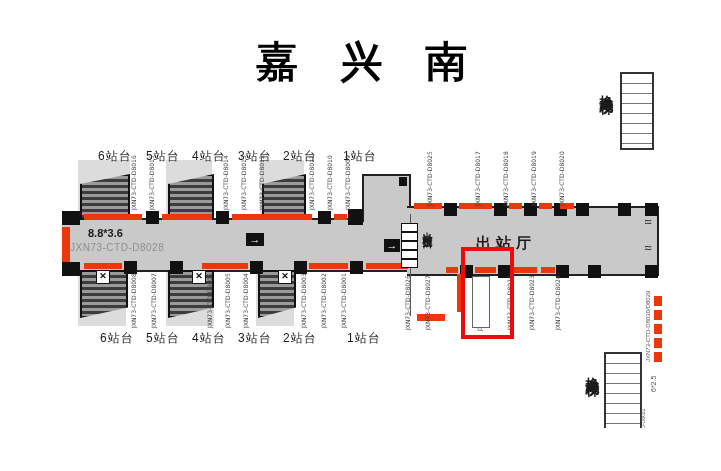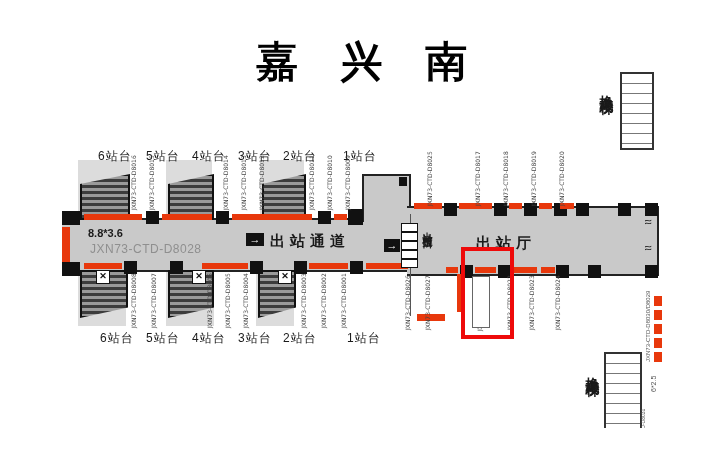"JXN73-CTD-D8028" .graycode { font-size: 12px -> 10px; padding-left: 20px -> none }
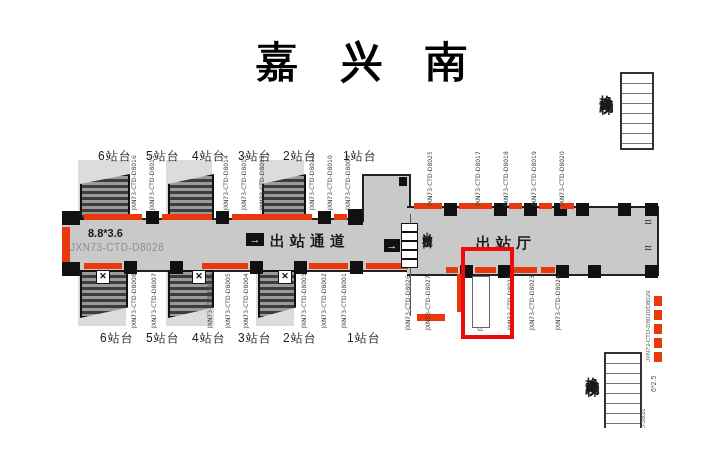"出站通道" div.abs { html: <div>出站通道</div> -> none }
